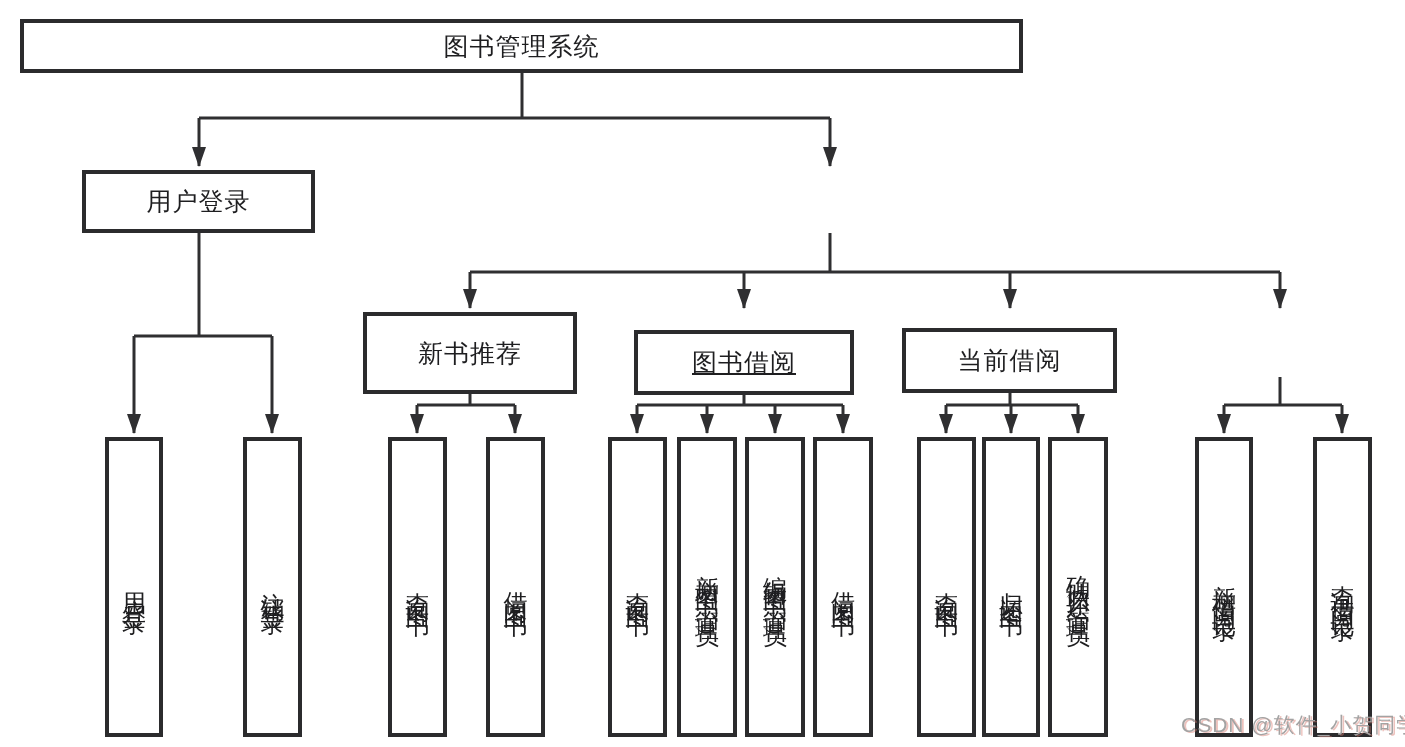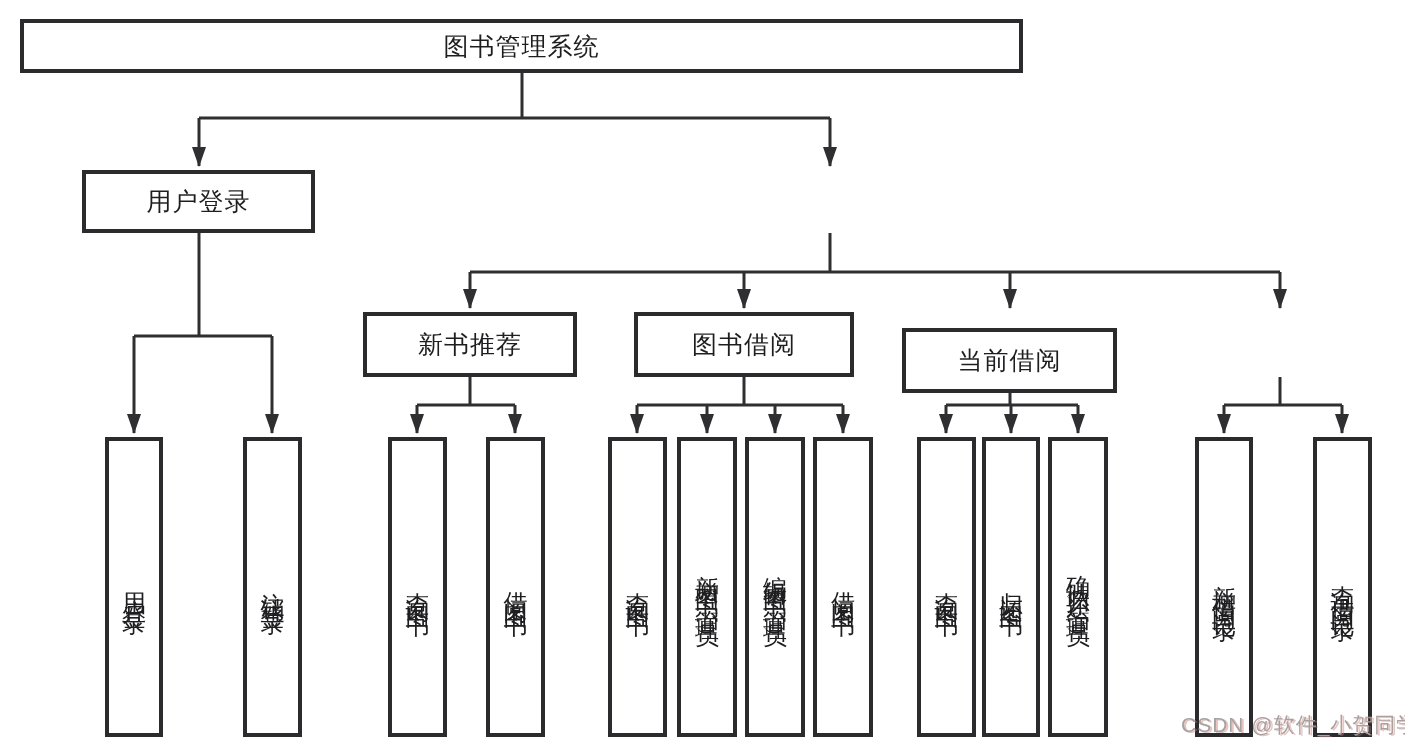"新书推荐" div.node { height: 65px -> 82px }
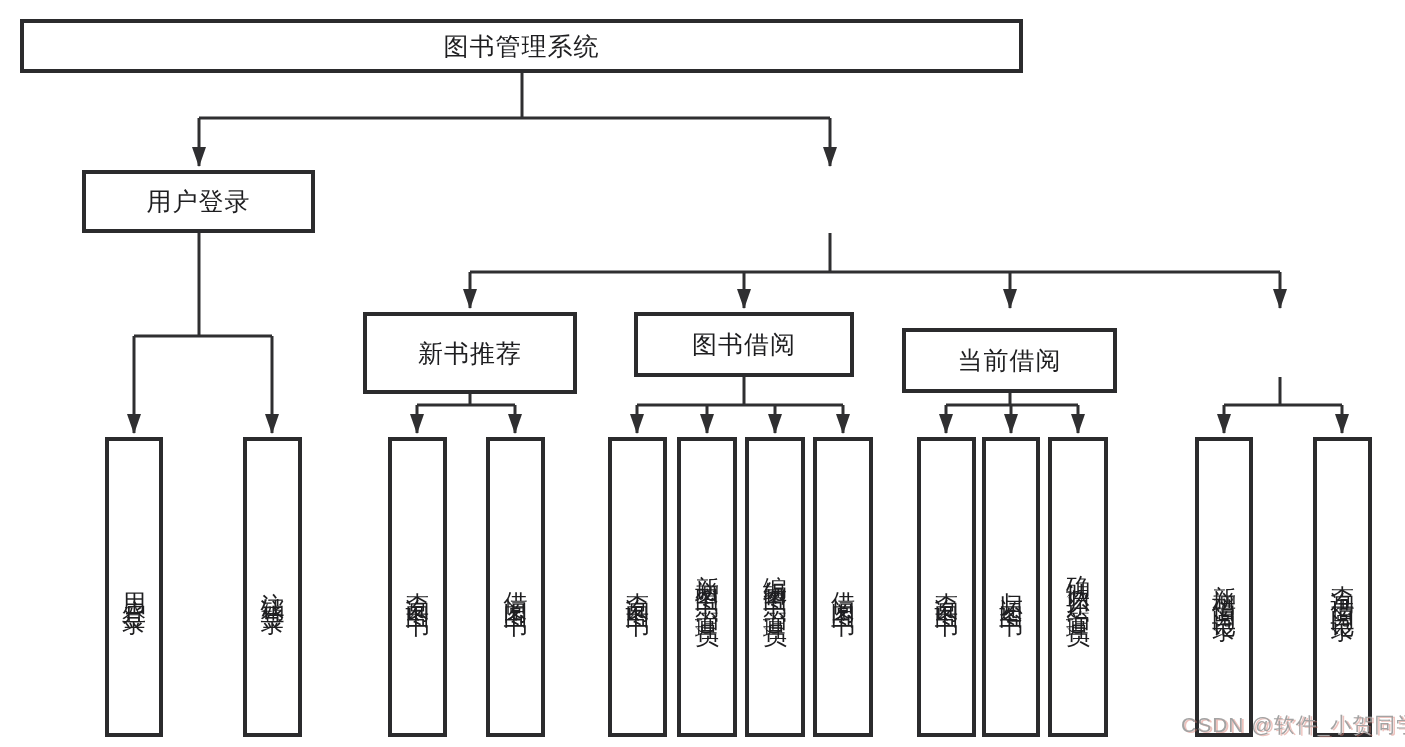"图书借阅" div.node { text-decoration: none -> underline; top: 312px -> 330px }
